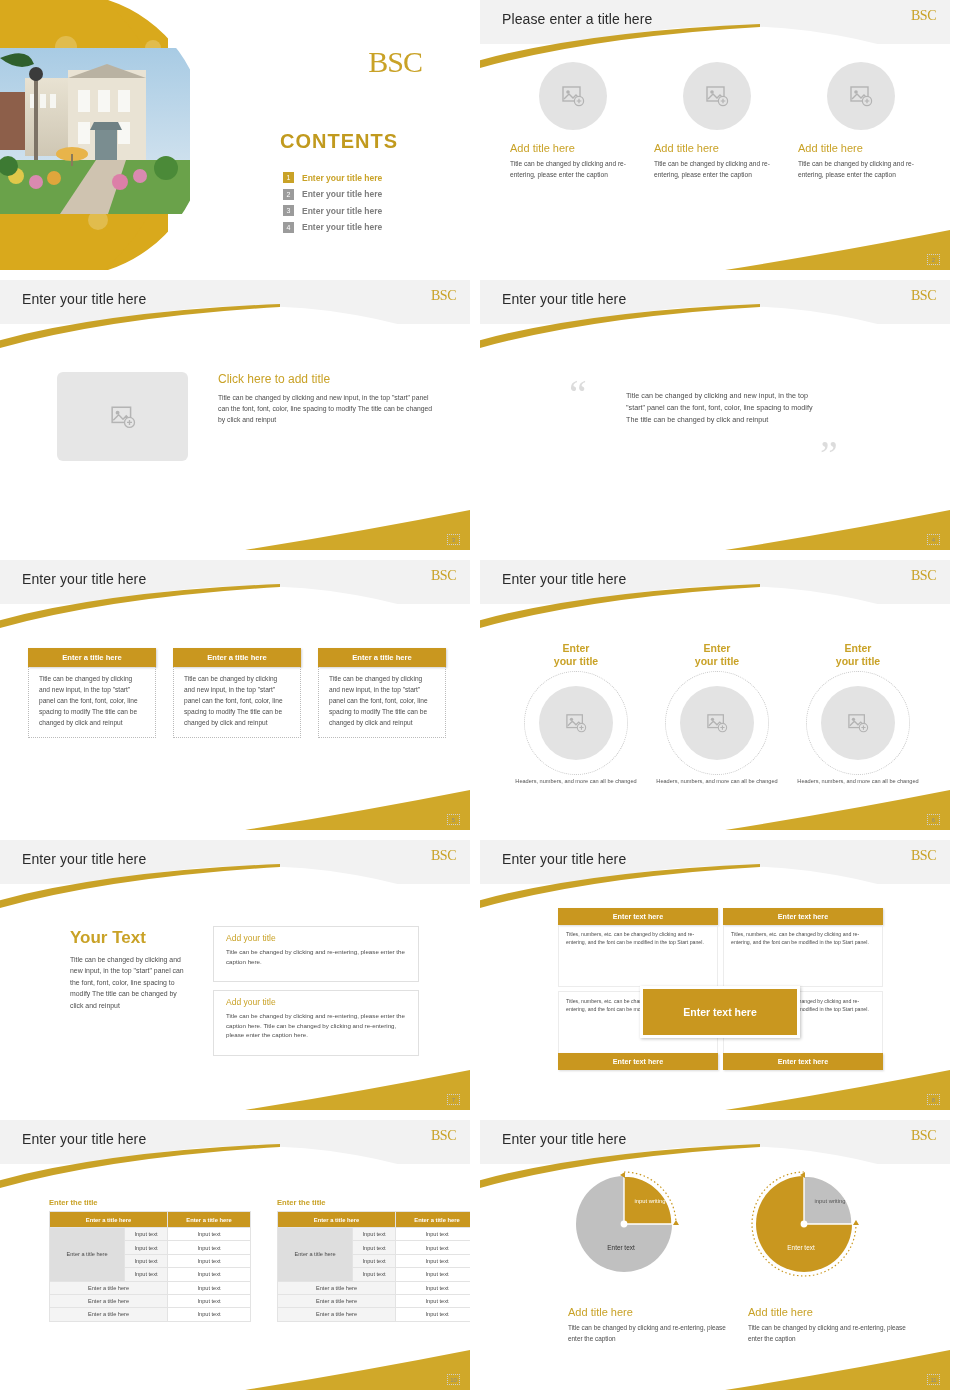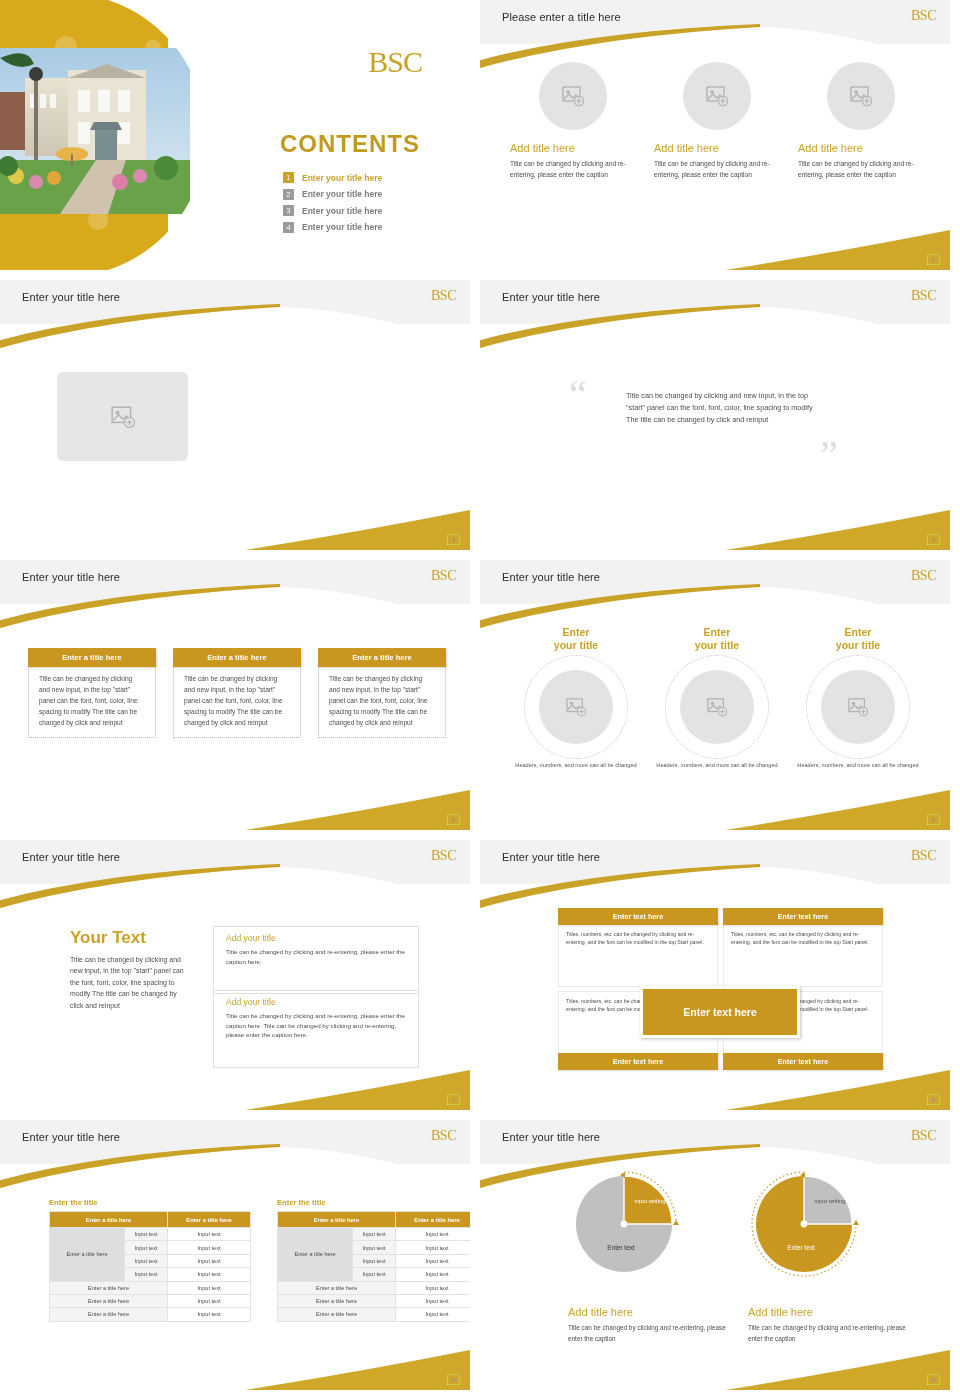"Please enter a title here" .hdr-title { font-size: 11px -> 14px }
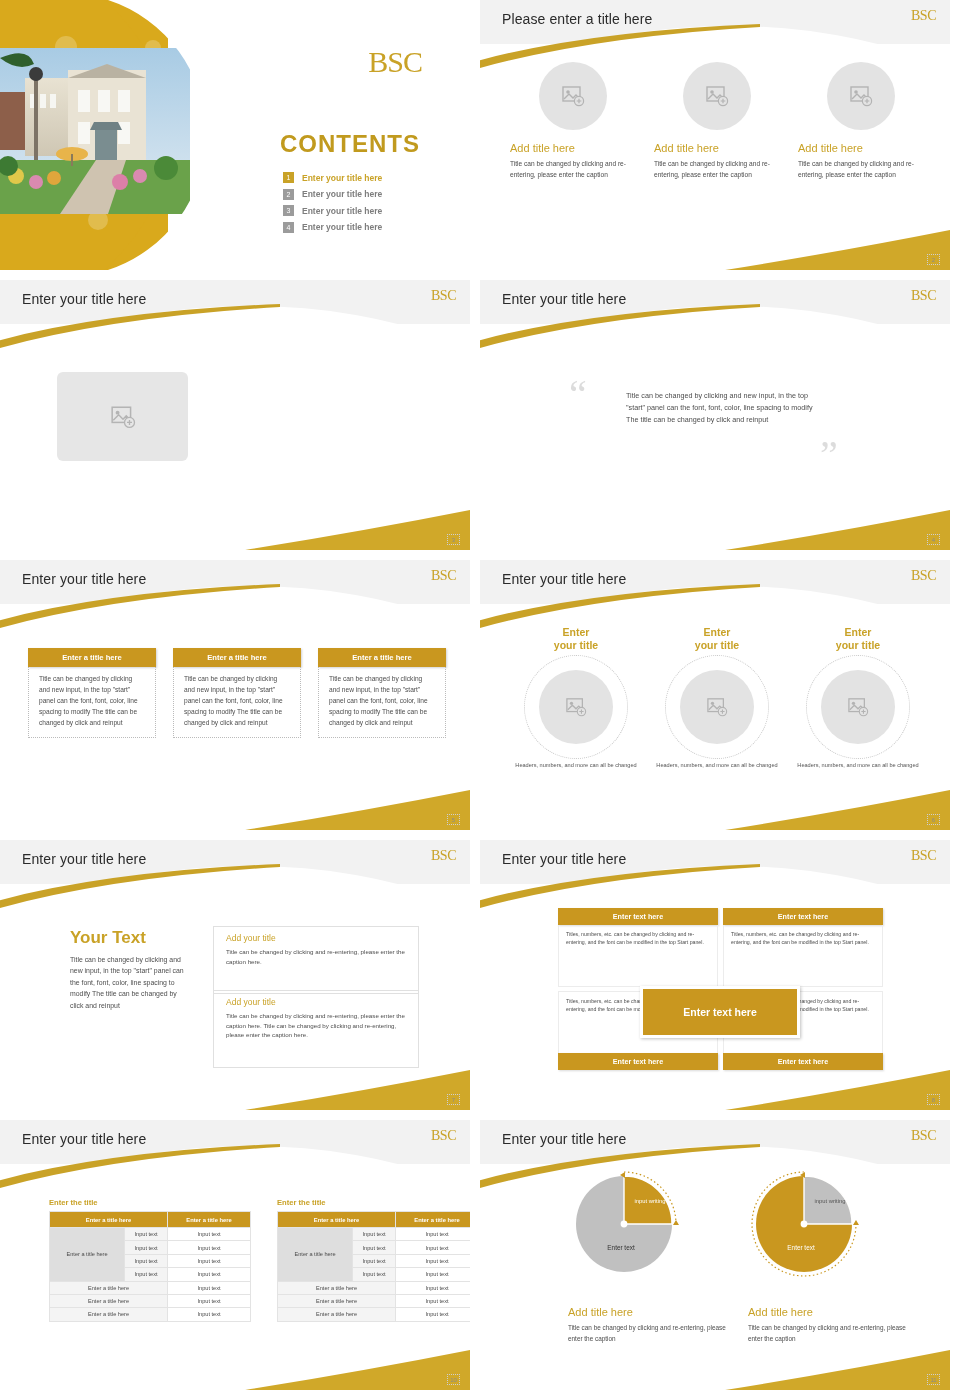"CONTENTS" .cover-title { font-size: 24px -> 20px }
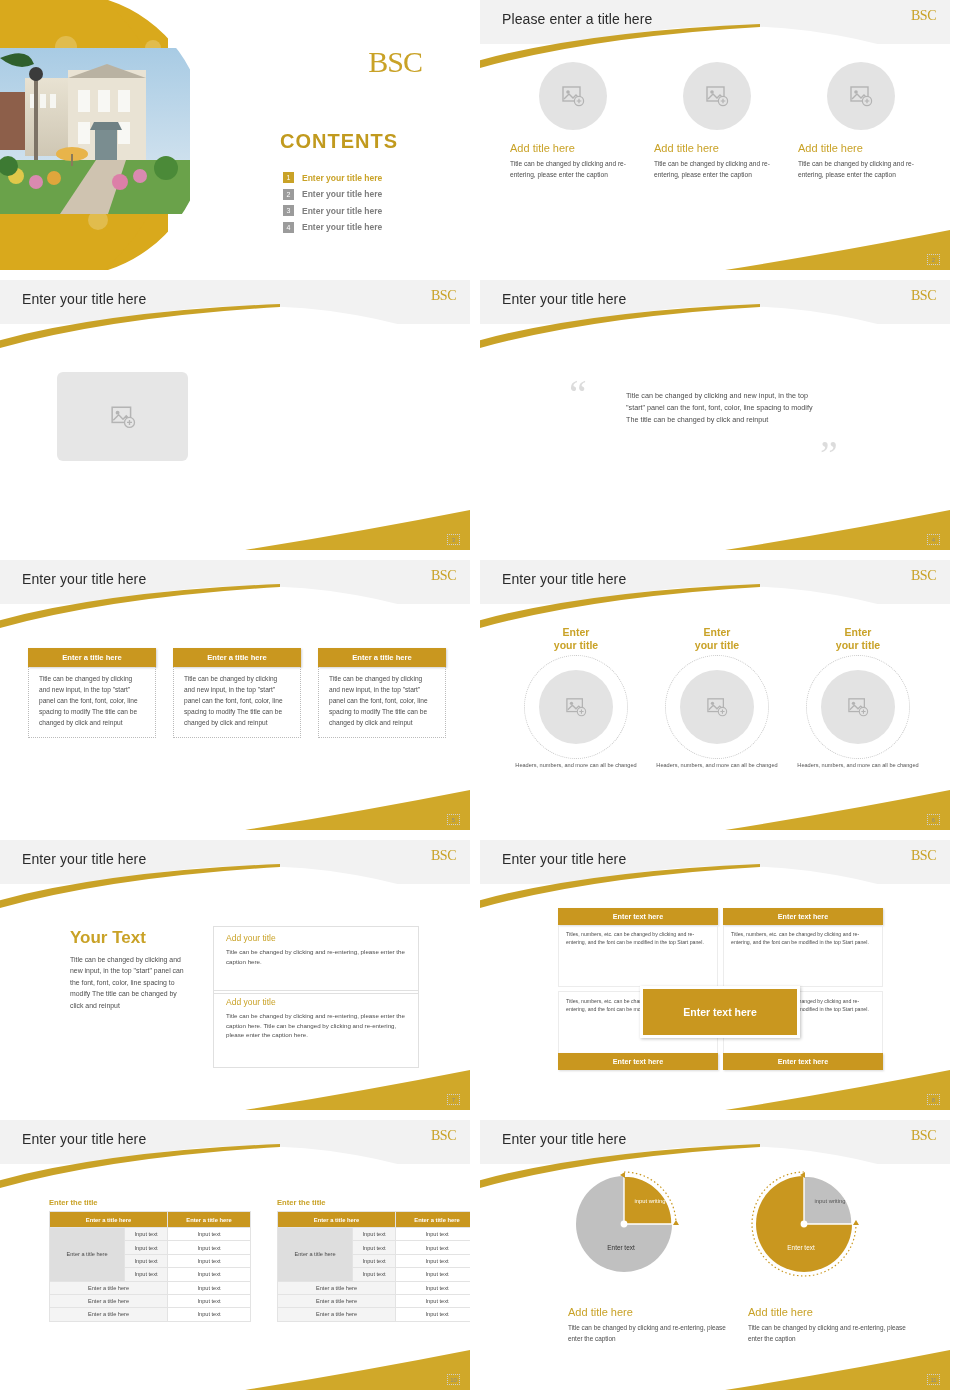"Click here to add title" div.s3-txt { html: none -> <div> <div>Click here to add title</div> <div>Title can be changed by clicking and new input, in the top "start" panel can the font, font, color, line spacing to modify The title can be changed by click and reinput</div> </div> }
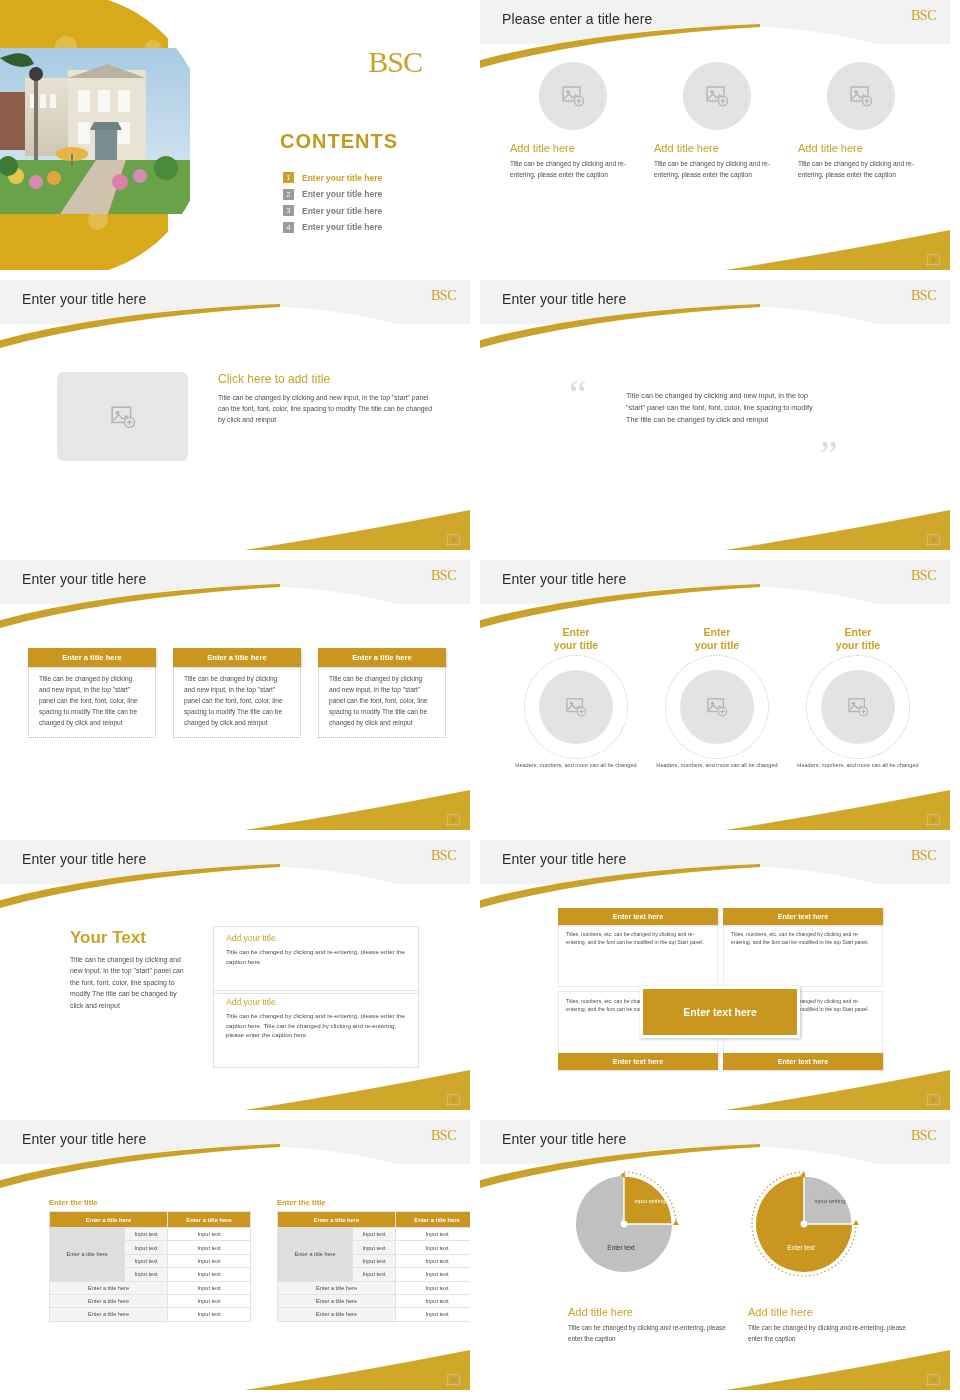"Enter" .s6-title { margin-top: none -> 16px }
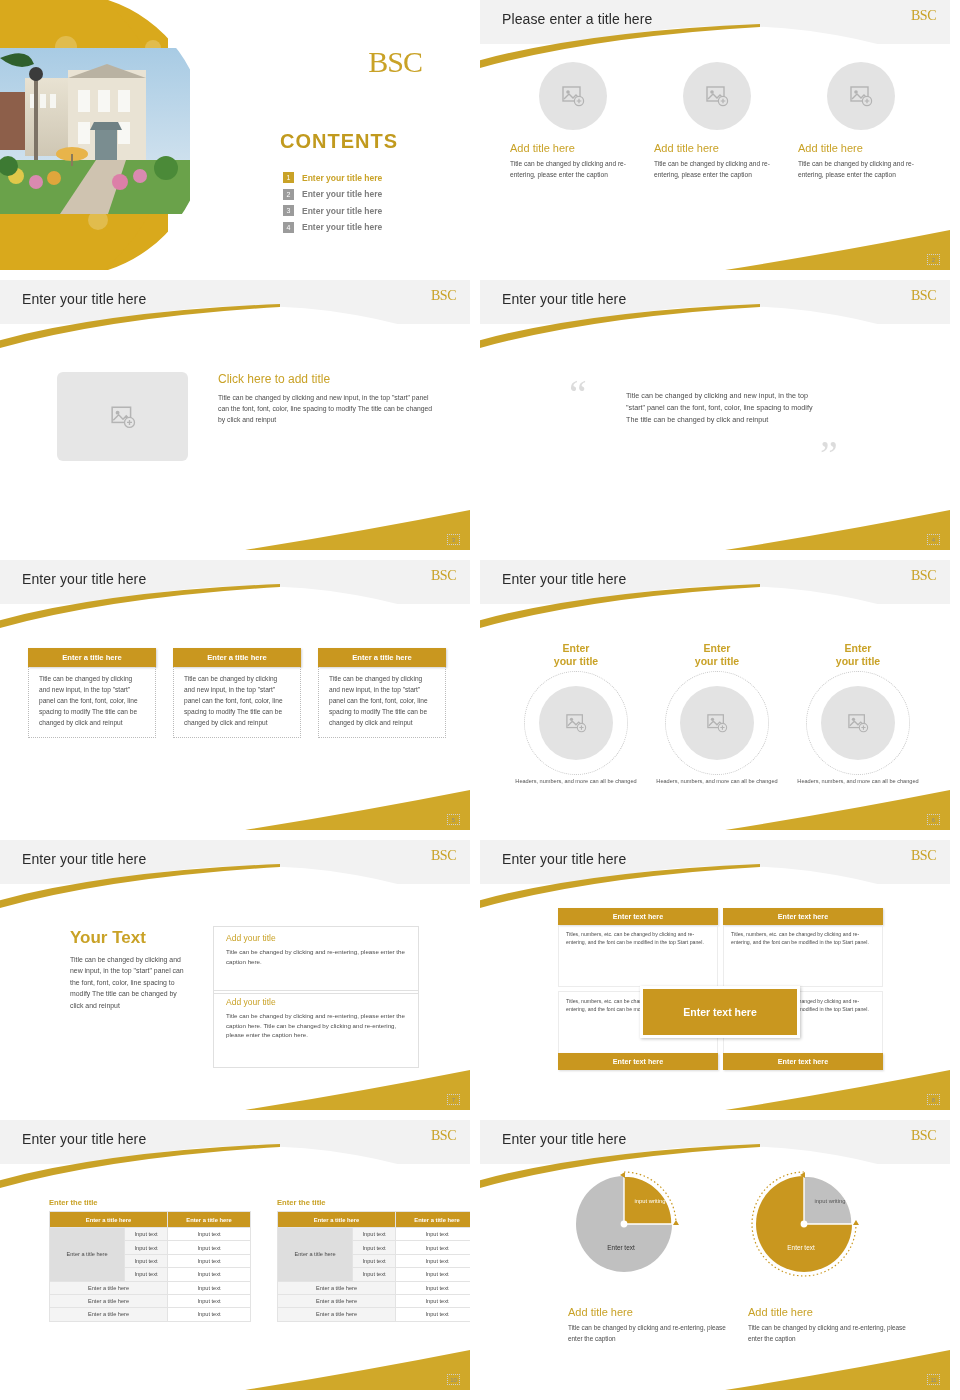"Add your title" .s7-box { padding: 6px 12px 27px -> 6px 12px 15px }
